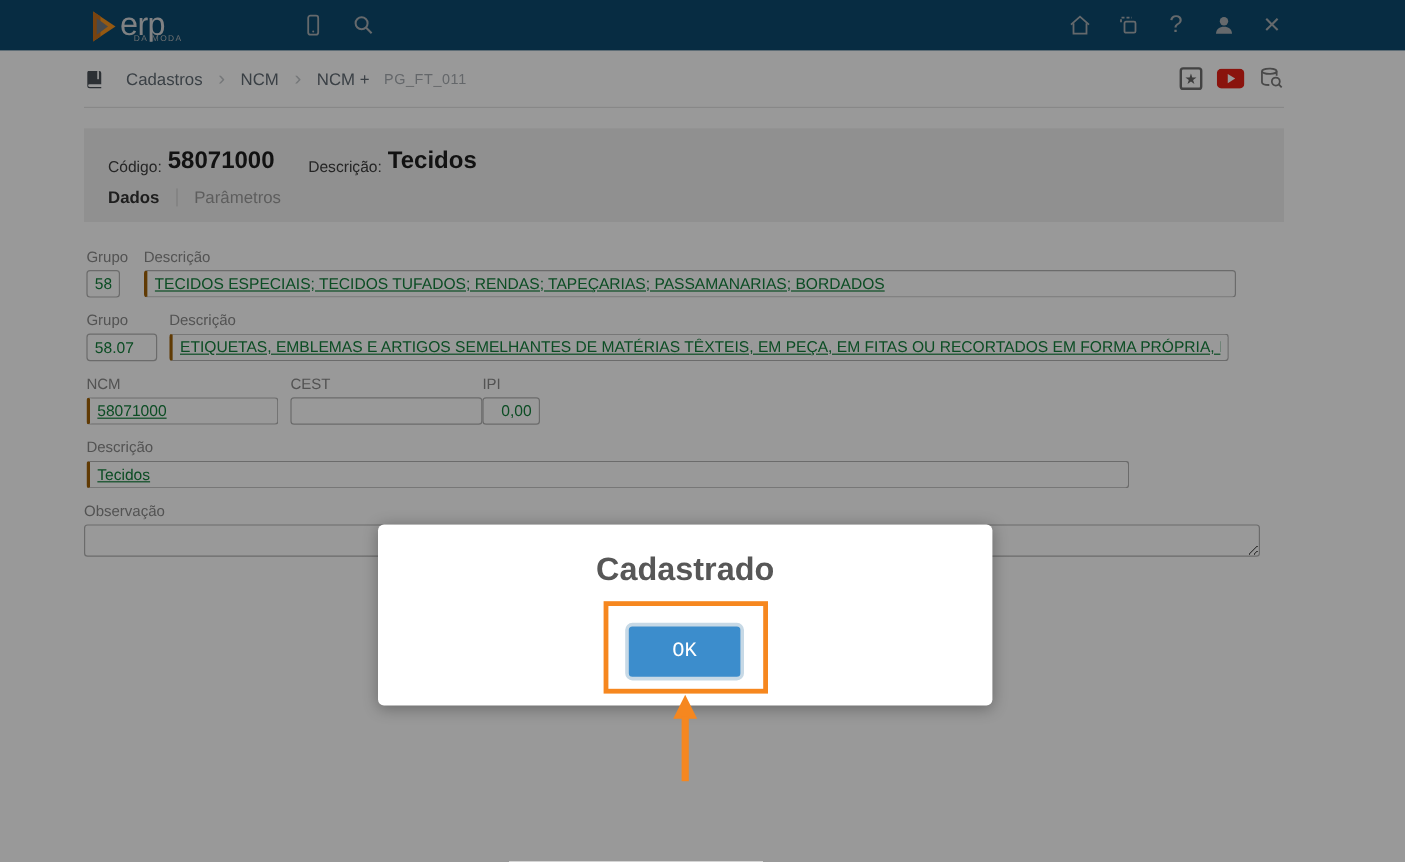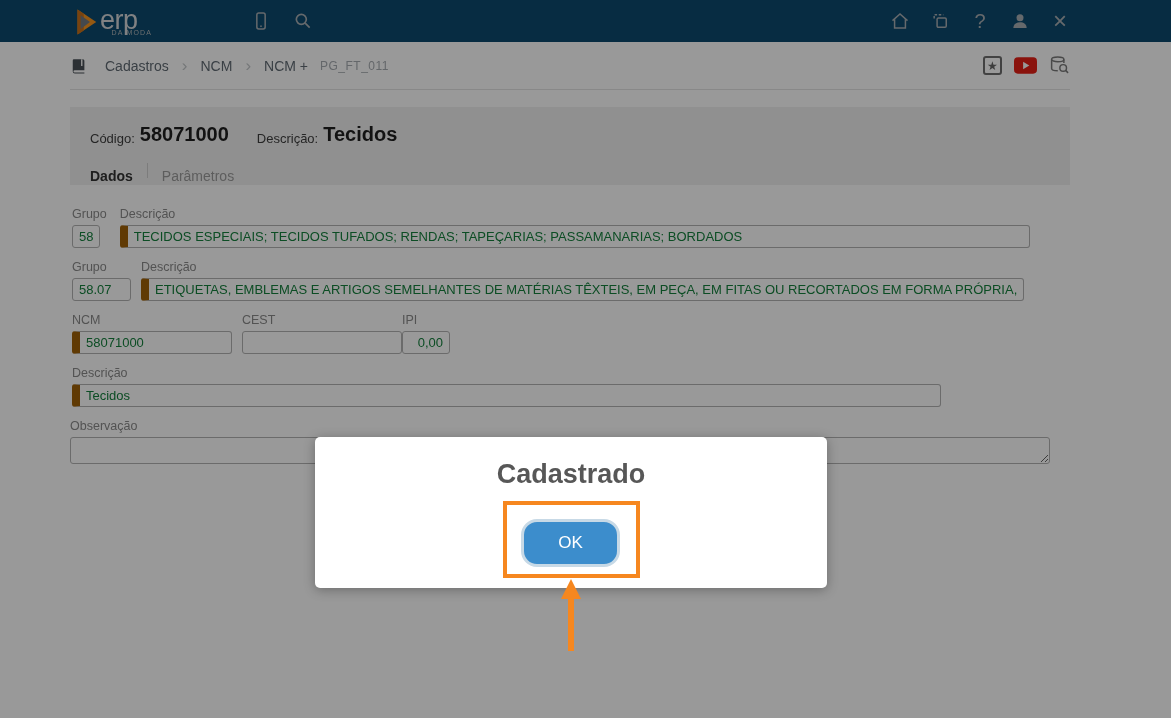"Dados" .tab { margin-top: 12px -> none }
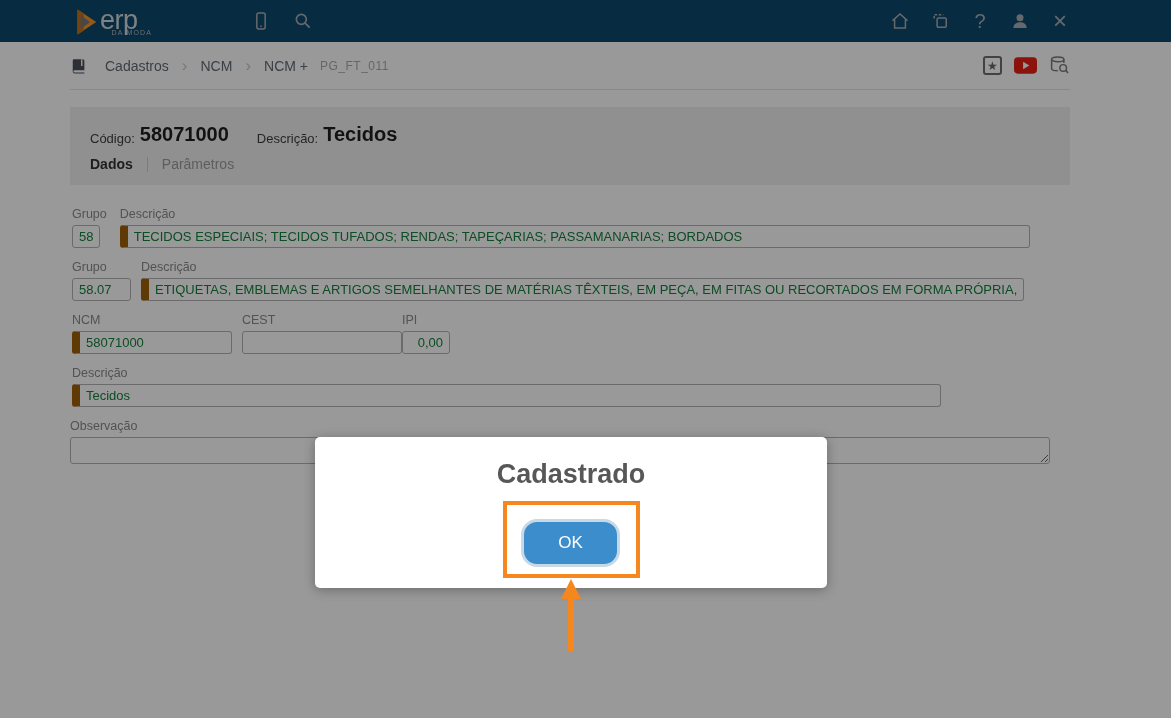"TECIDOS ESPECIAIS; TECIDOS TUFADOS;" input.req { border-left: 8px solid #a16207 -> 3px solid #a16207; text-decoration: none -> underline }
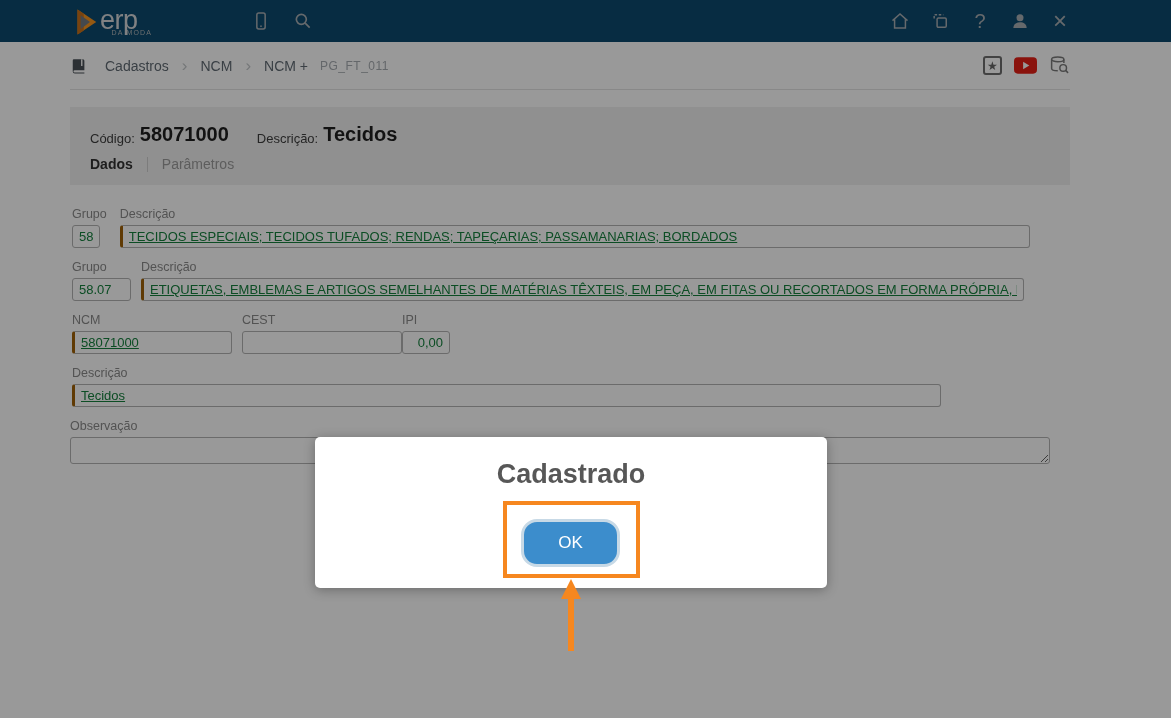"OK" .ok-btn { border-radius: 16px -> 6px; font-family: Liberation Sans, sans-serif -> Liberation Mono, monospace }
